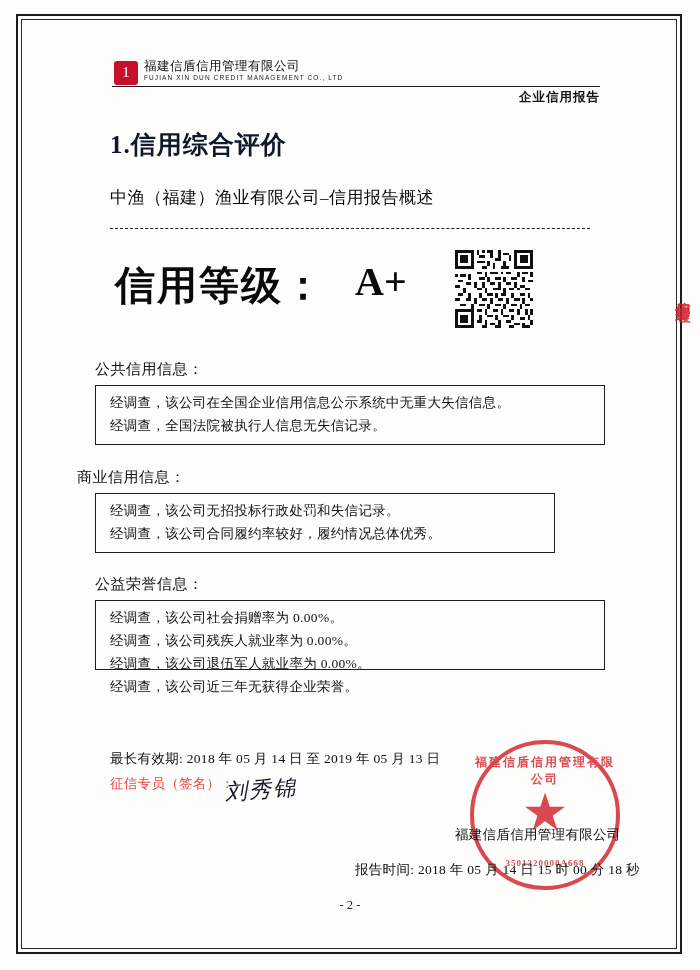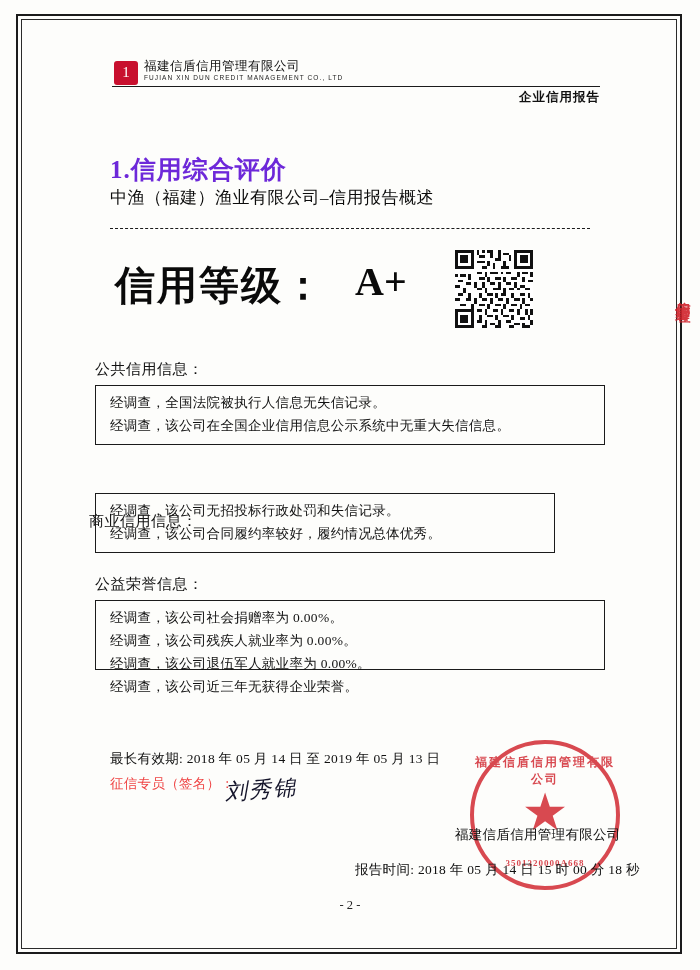"1.信用综合评价" .section-title { color: #6d28d9 -> #0f172a; margin-top: 25px -> none }
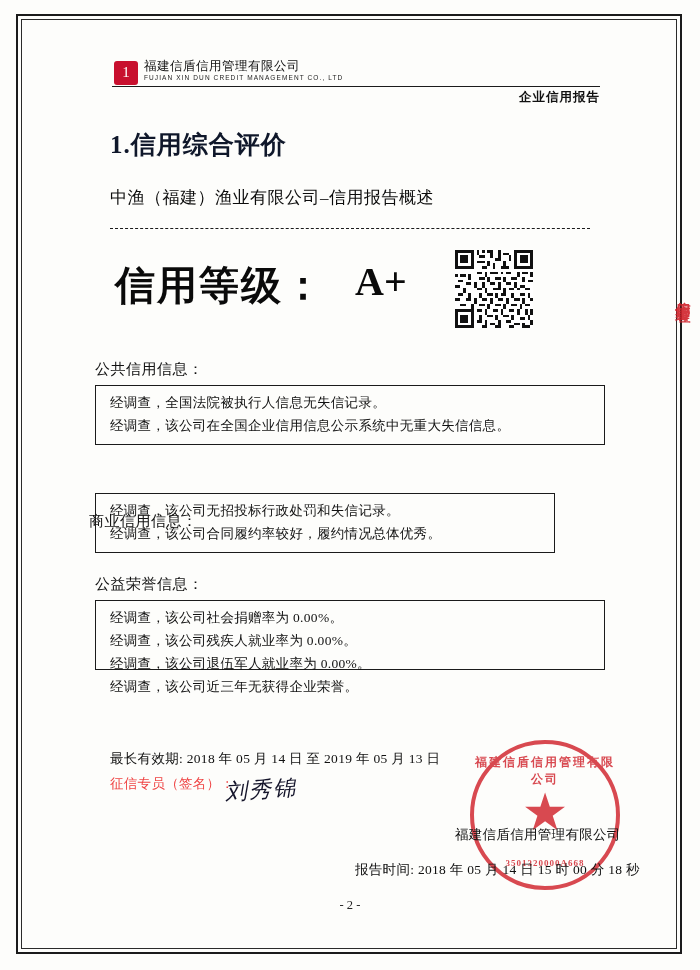"经调查，全国法院被执行人信息无失信记录。" p { order: before "经调查，该公司在全国企业信用信息公示系统中无重大失信信息。" -> after "经调查，该公司在全国企业信用信息公示系统中无重大失信信息。" }
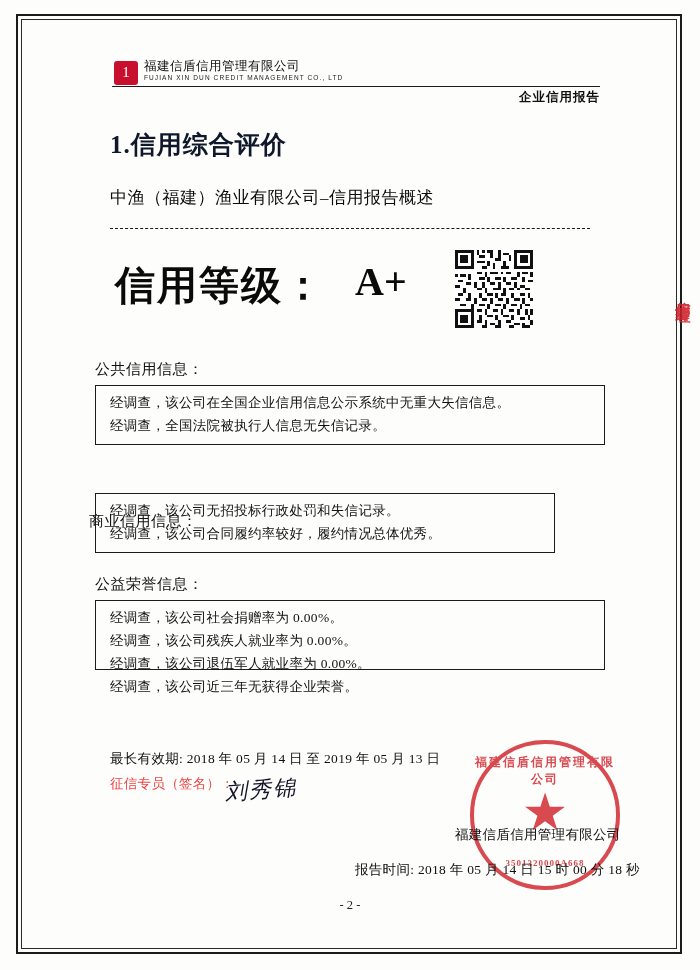"商业信用信息：" div.block-label { left: 89px -> 77px; margin-top: 44px -> none }
